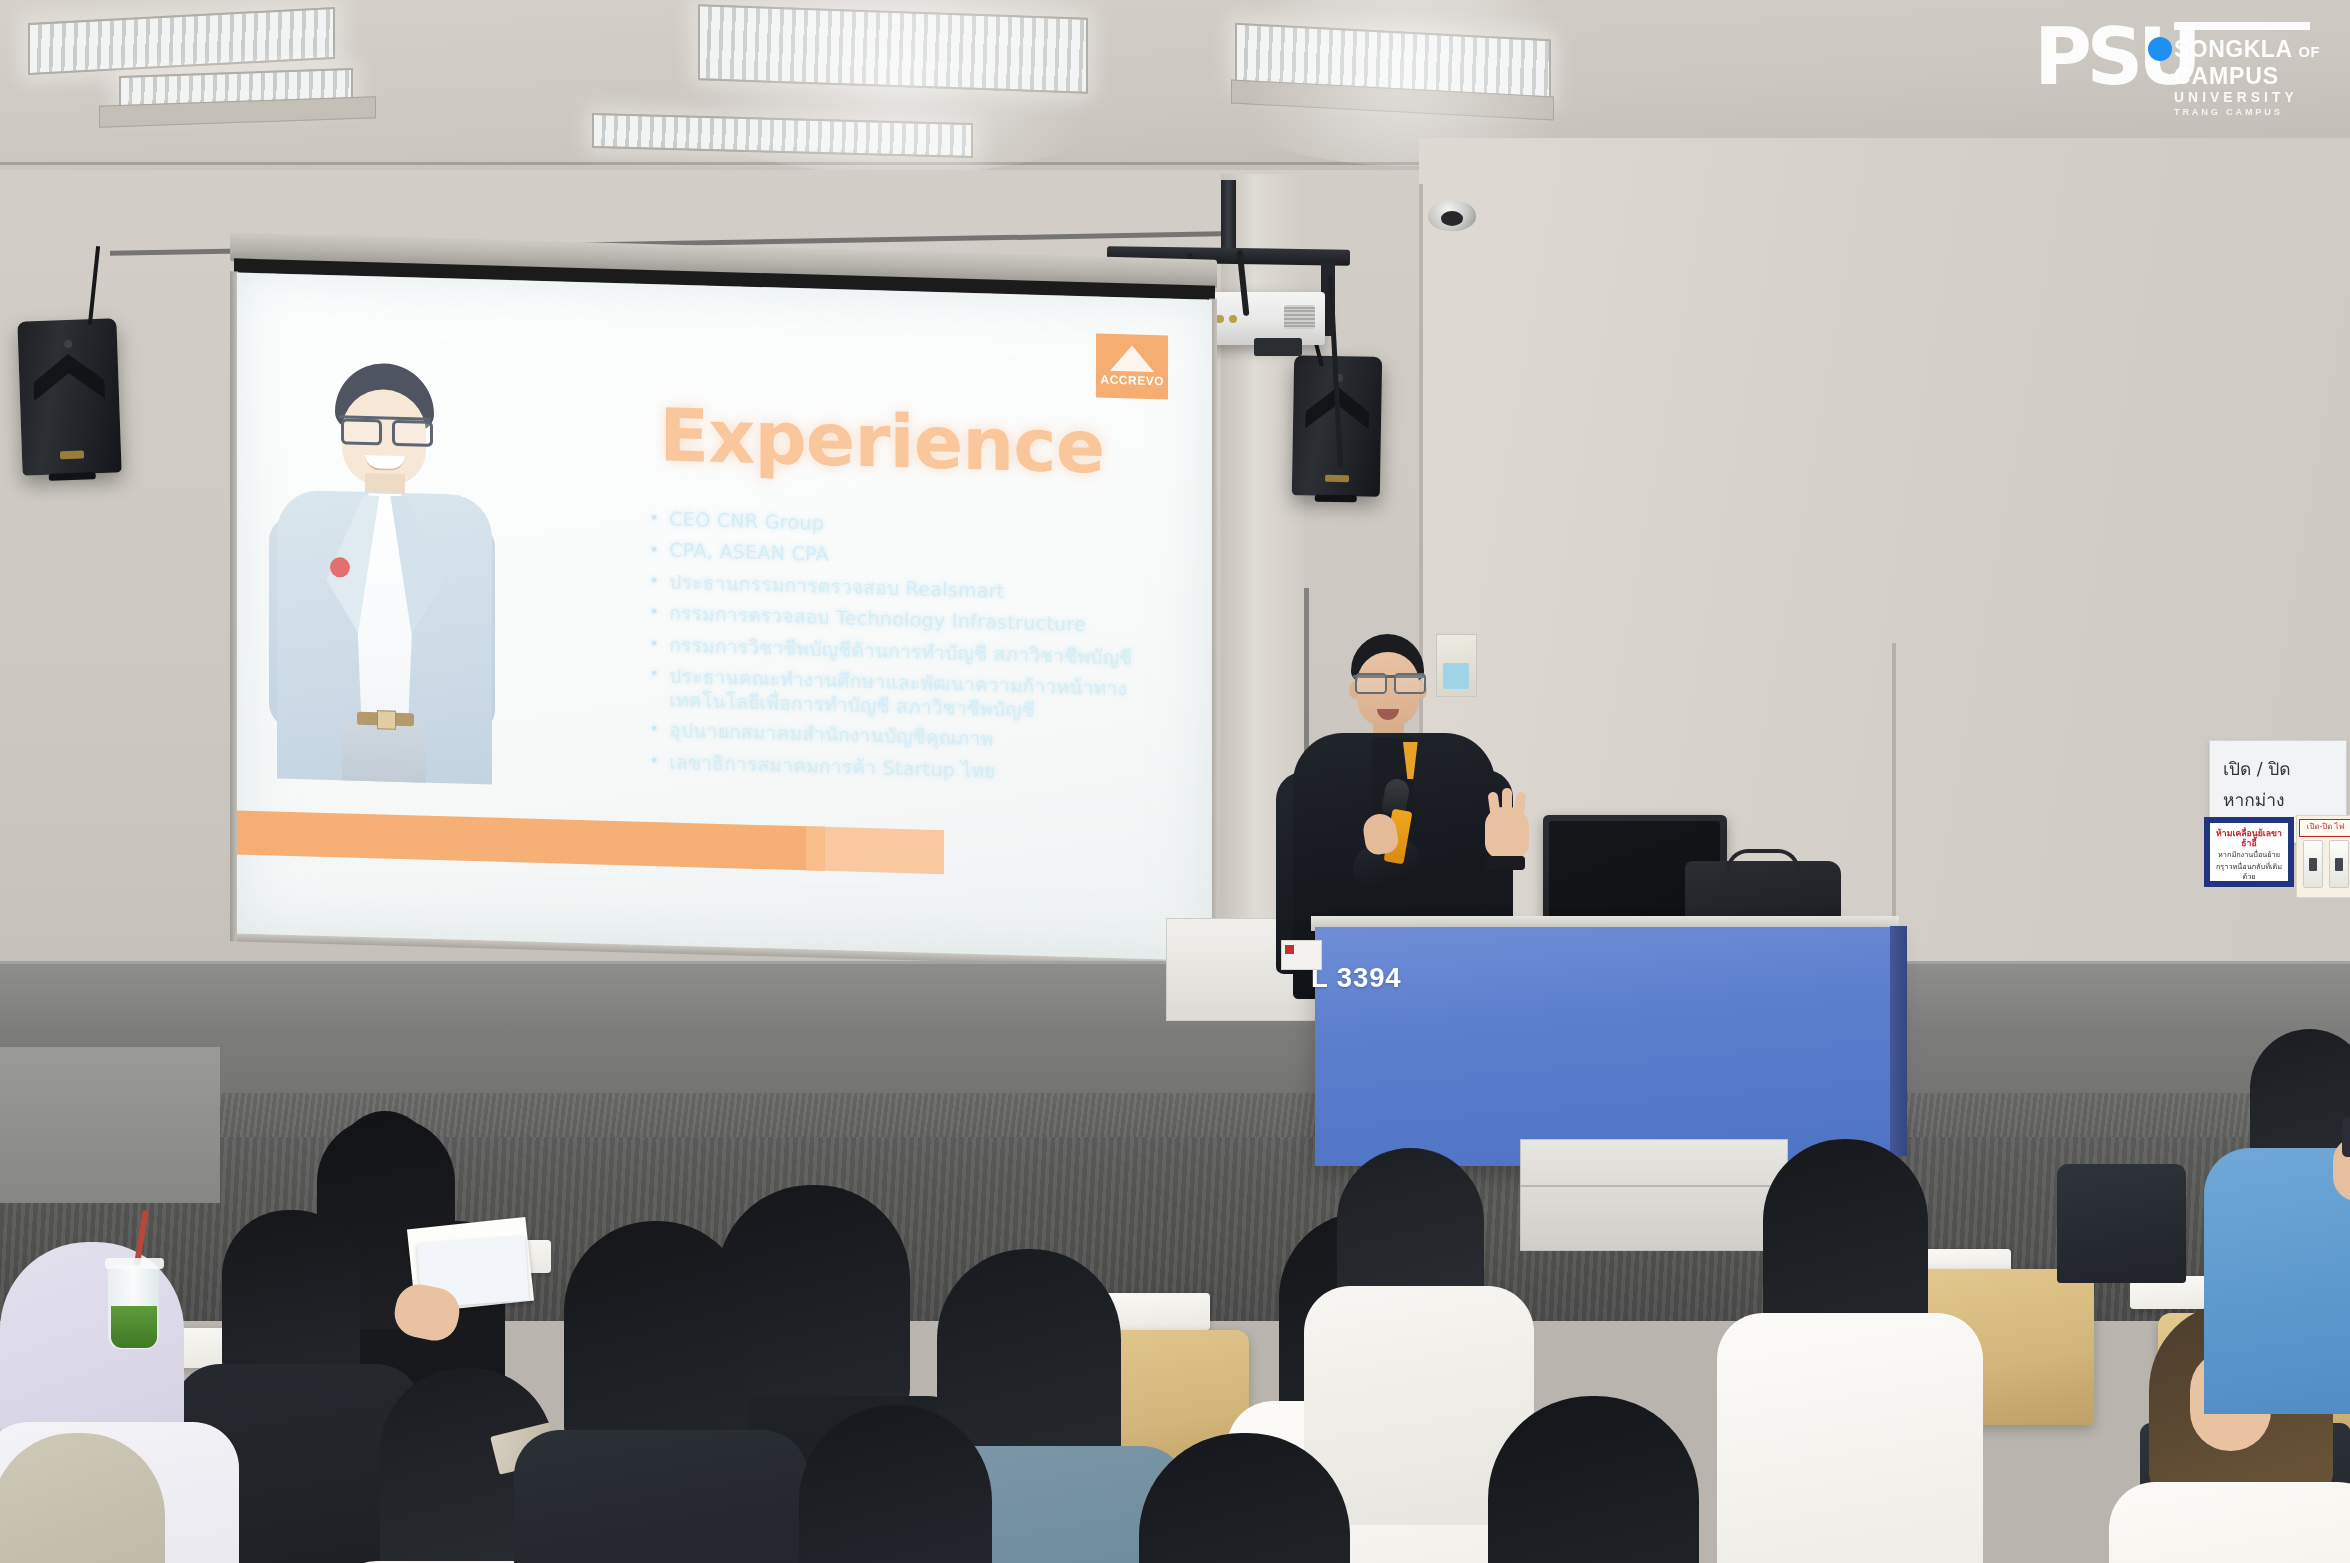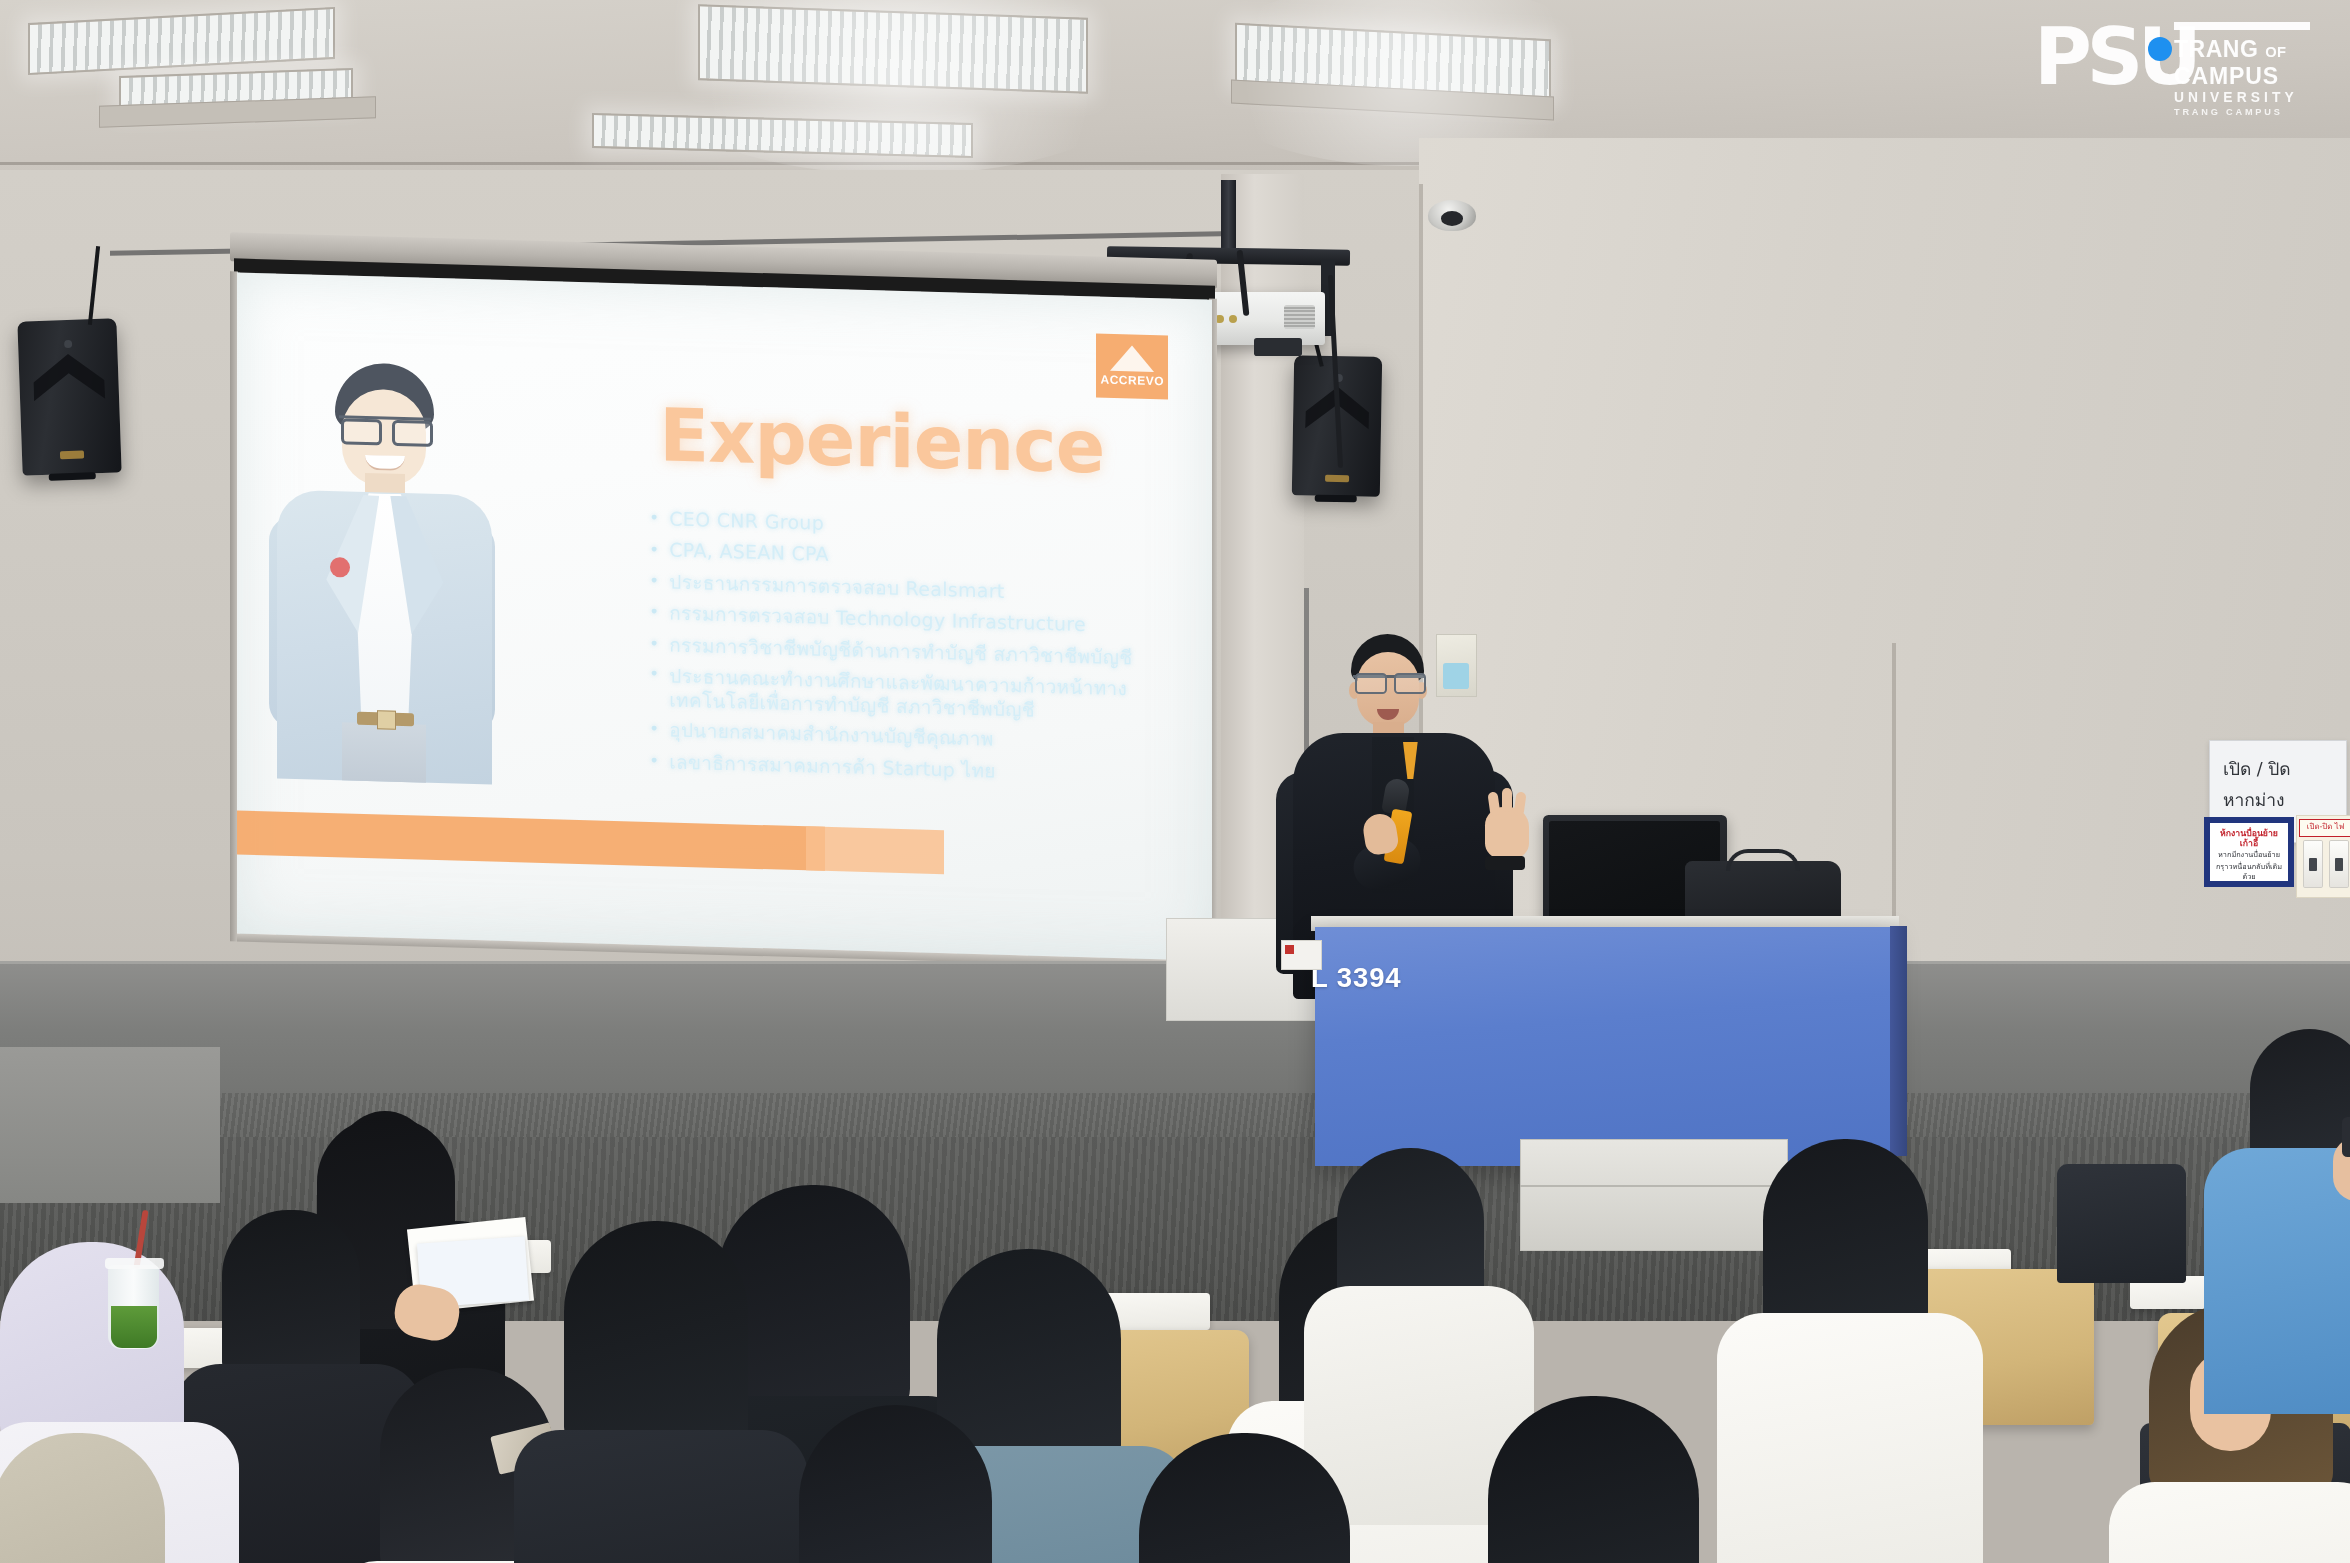"TRANG" span { text: TRANG -> SONGKLA }
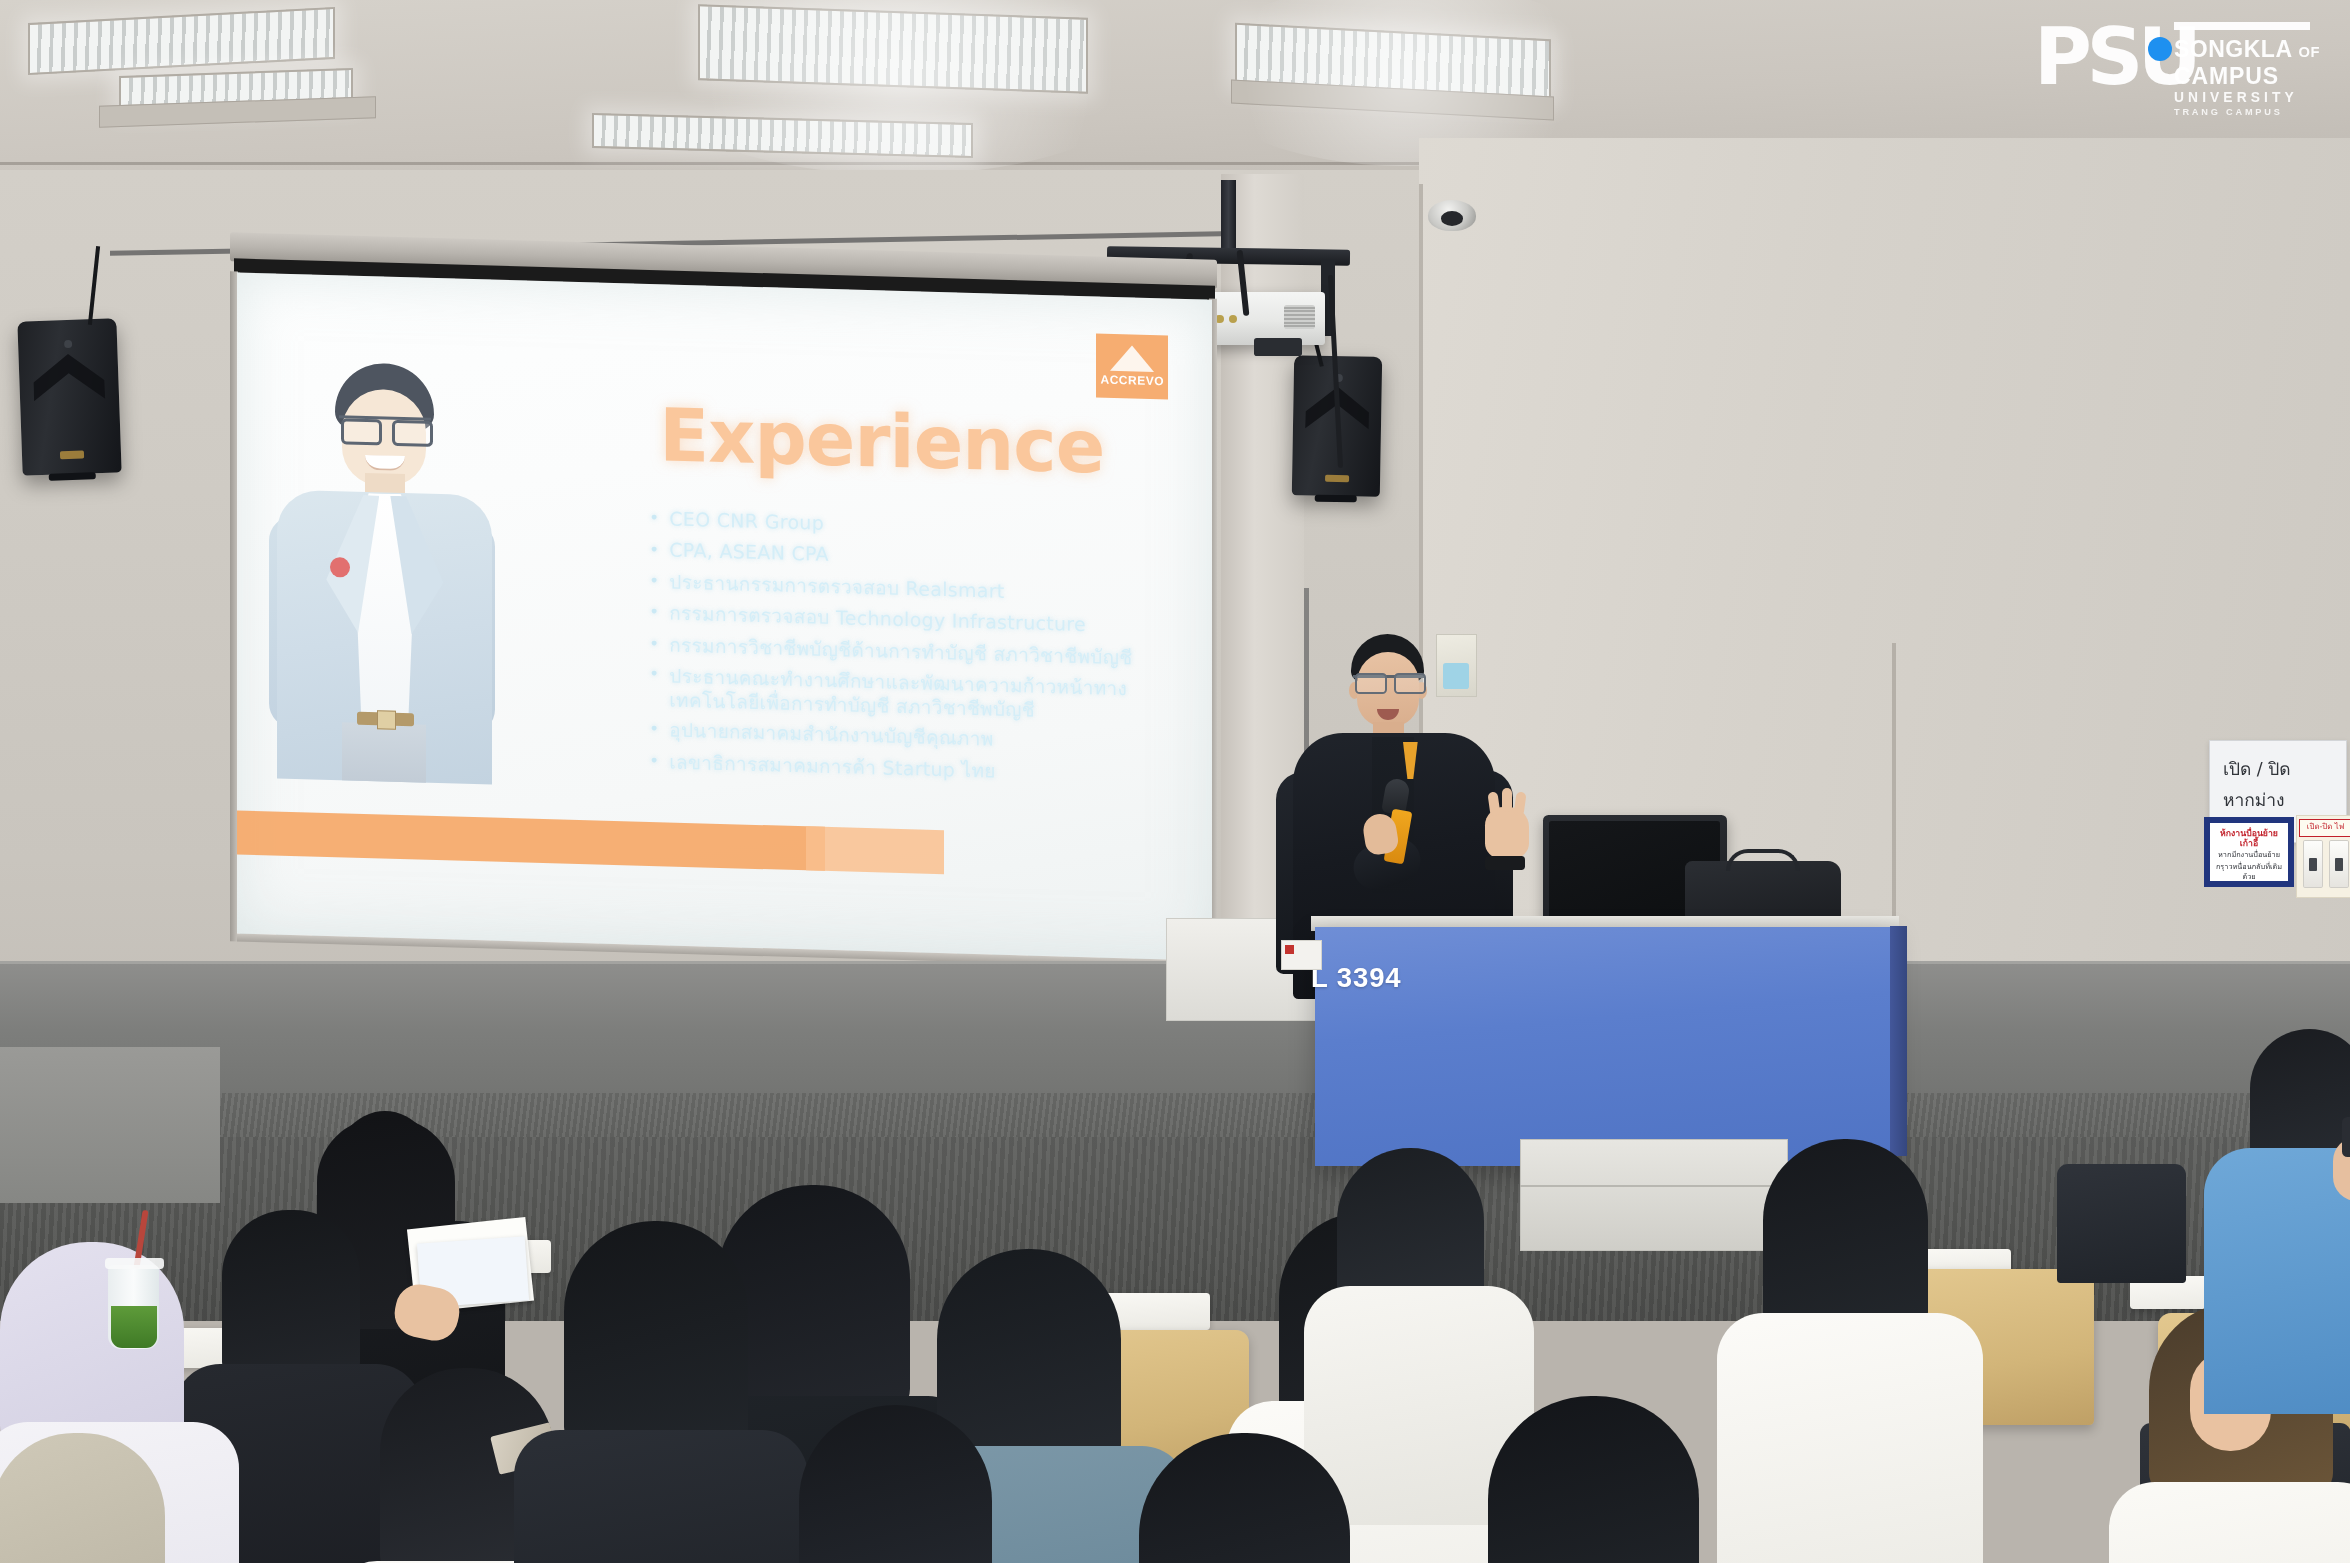"ห้กงานบื่อนย้ายเก้าอี้" div.warn { text: ห้กงานบื่อนย้ายเก้าอี้ -> ห้ามเคลื่อนย้เลขาธ้าอี้ }
